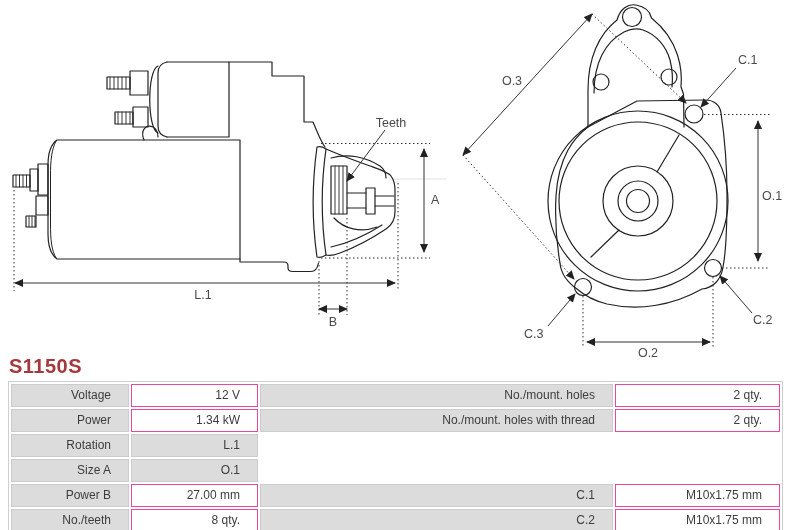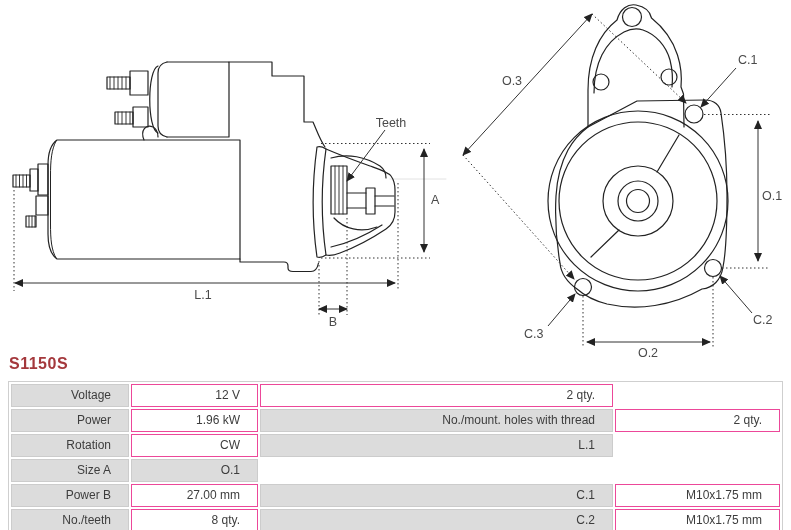"S1150S" #part-number { font-size: 16px -> 20px }
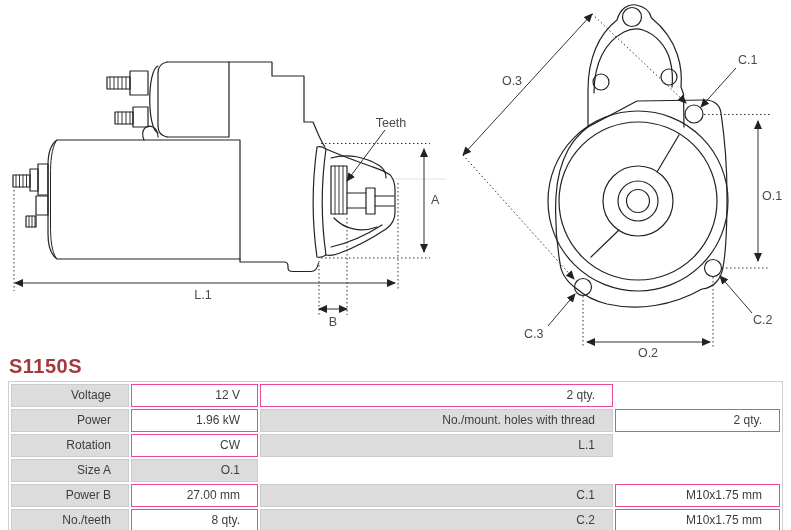"No./mount. holes" div.cell { html: none -> <div>No./mount. holes</div> }
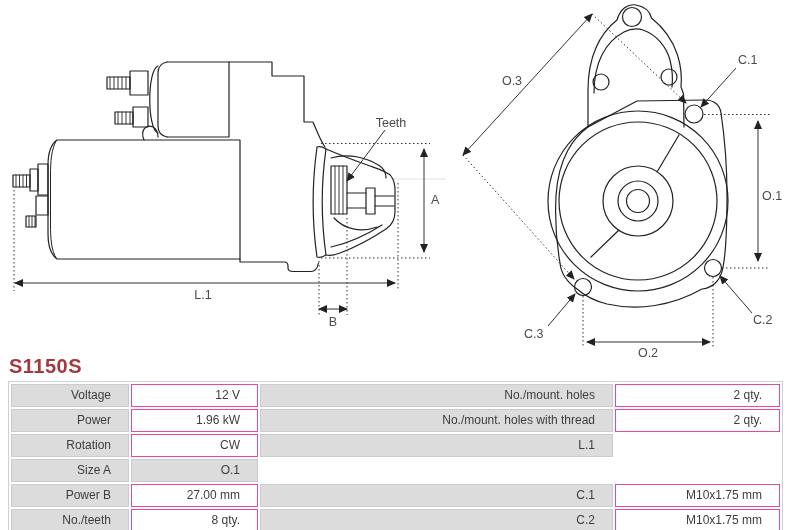"1.96 kW" div.cell { text: 1.96 -> 1.34 }
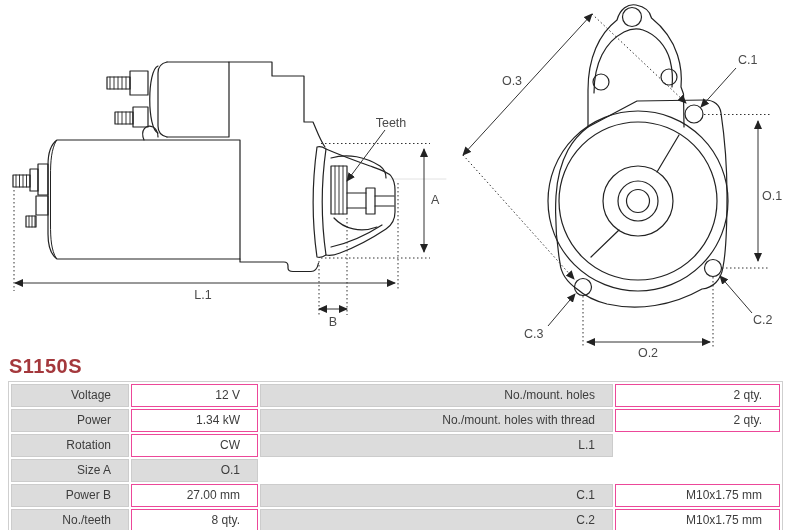"CW" div.cell { html: <div>CW</div> -> none }
